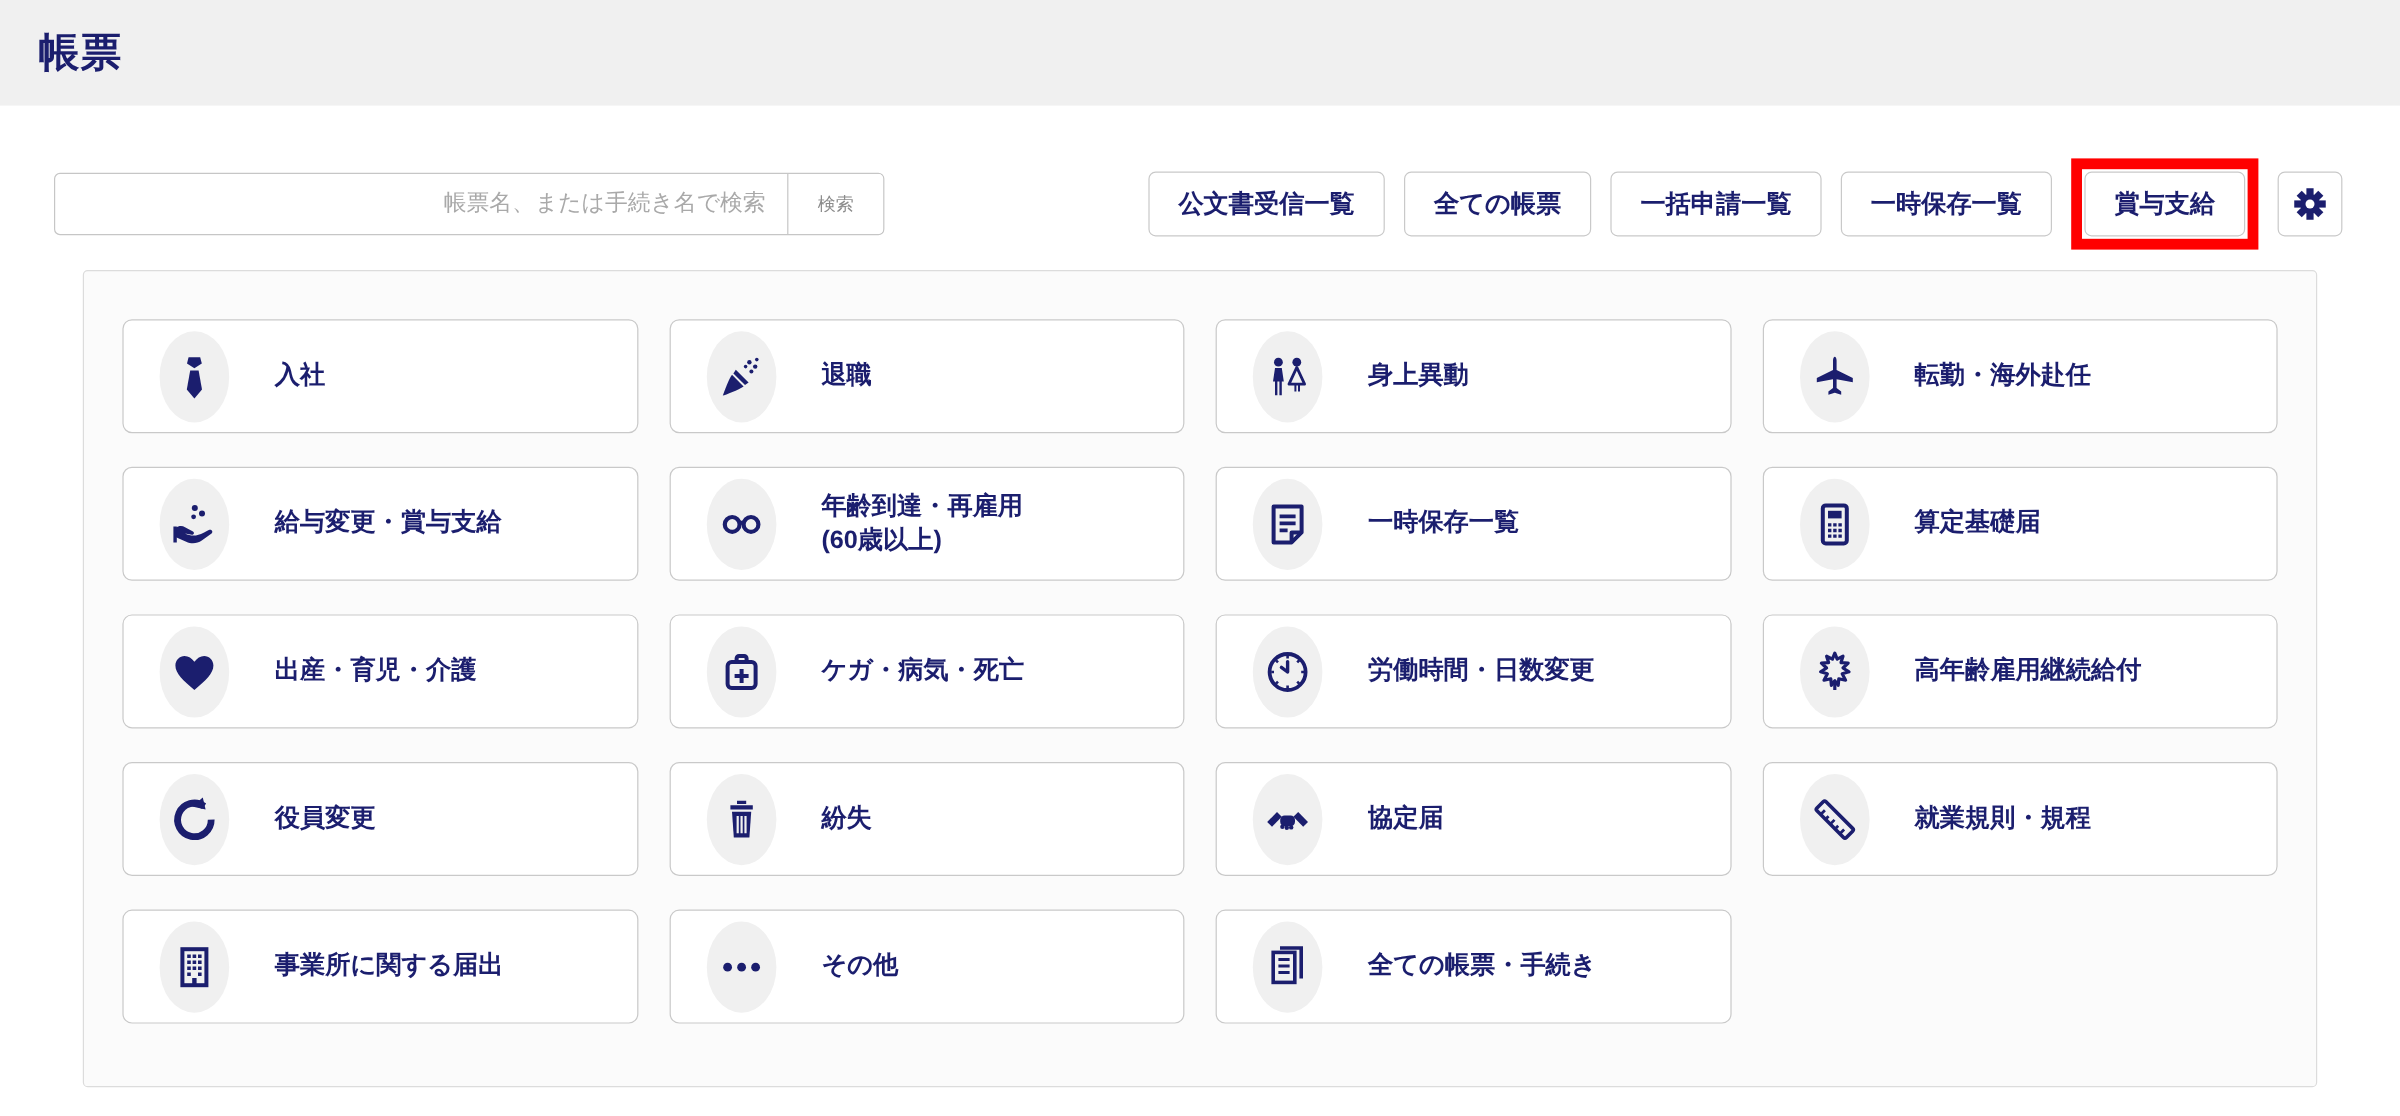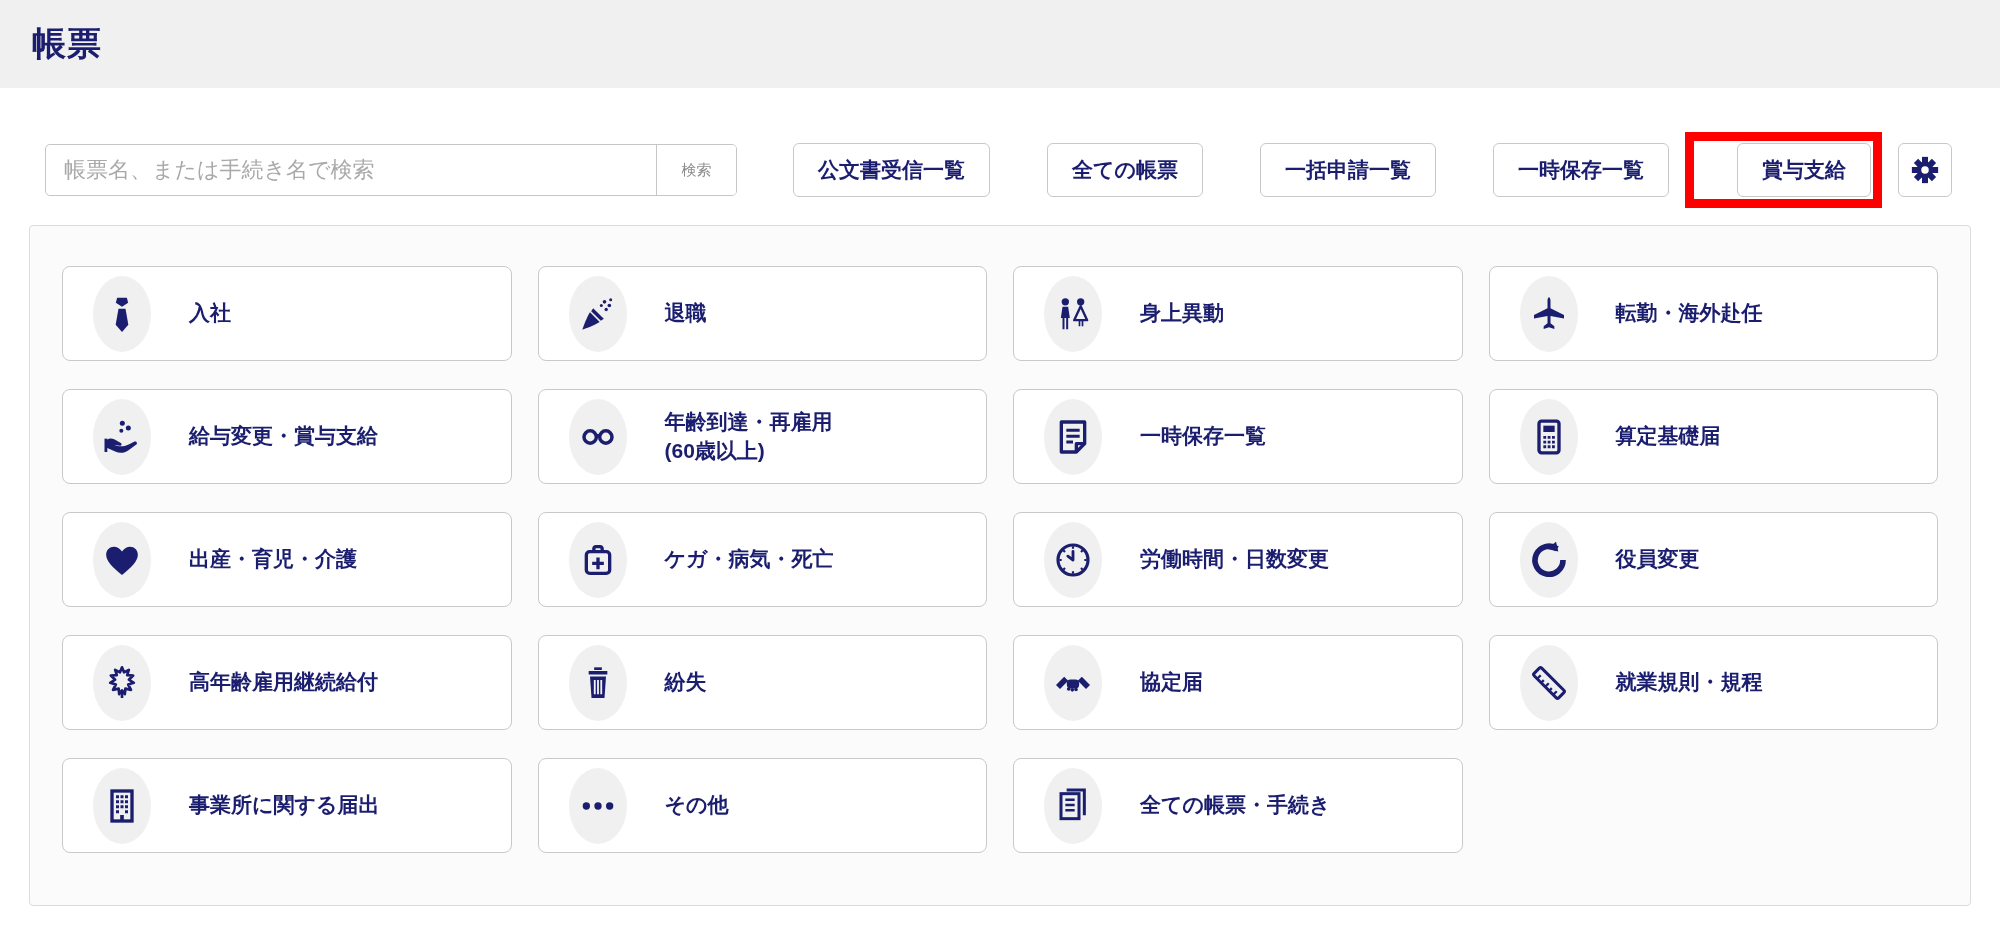"帳票名、または手続き名で検索" .search-input { font-size: 22px -> 19px; text-align: none -> right }
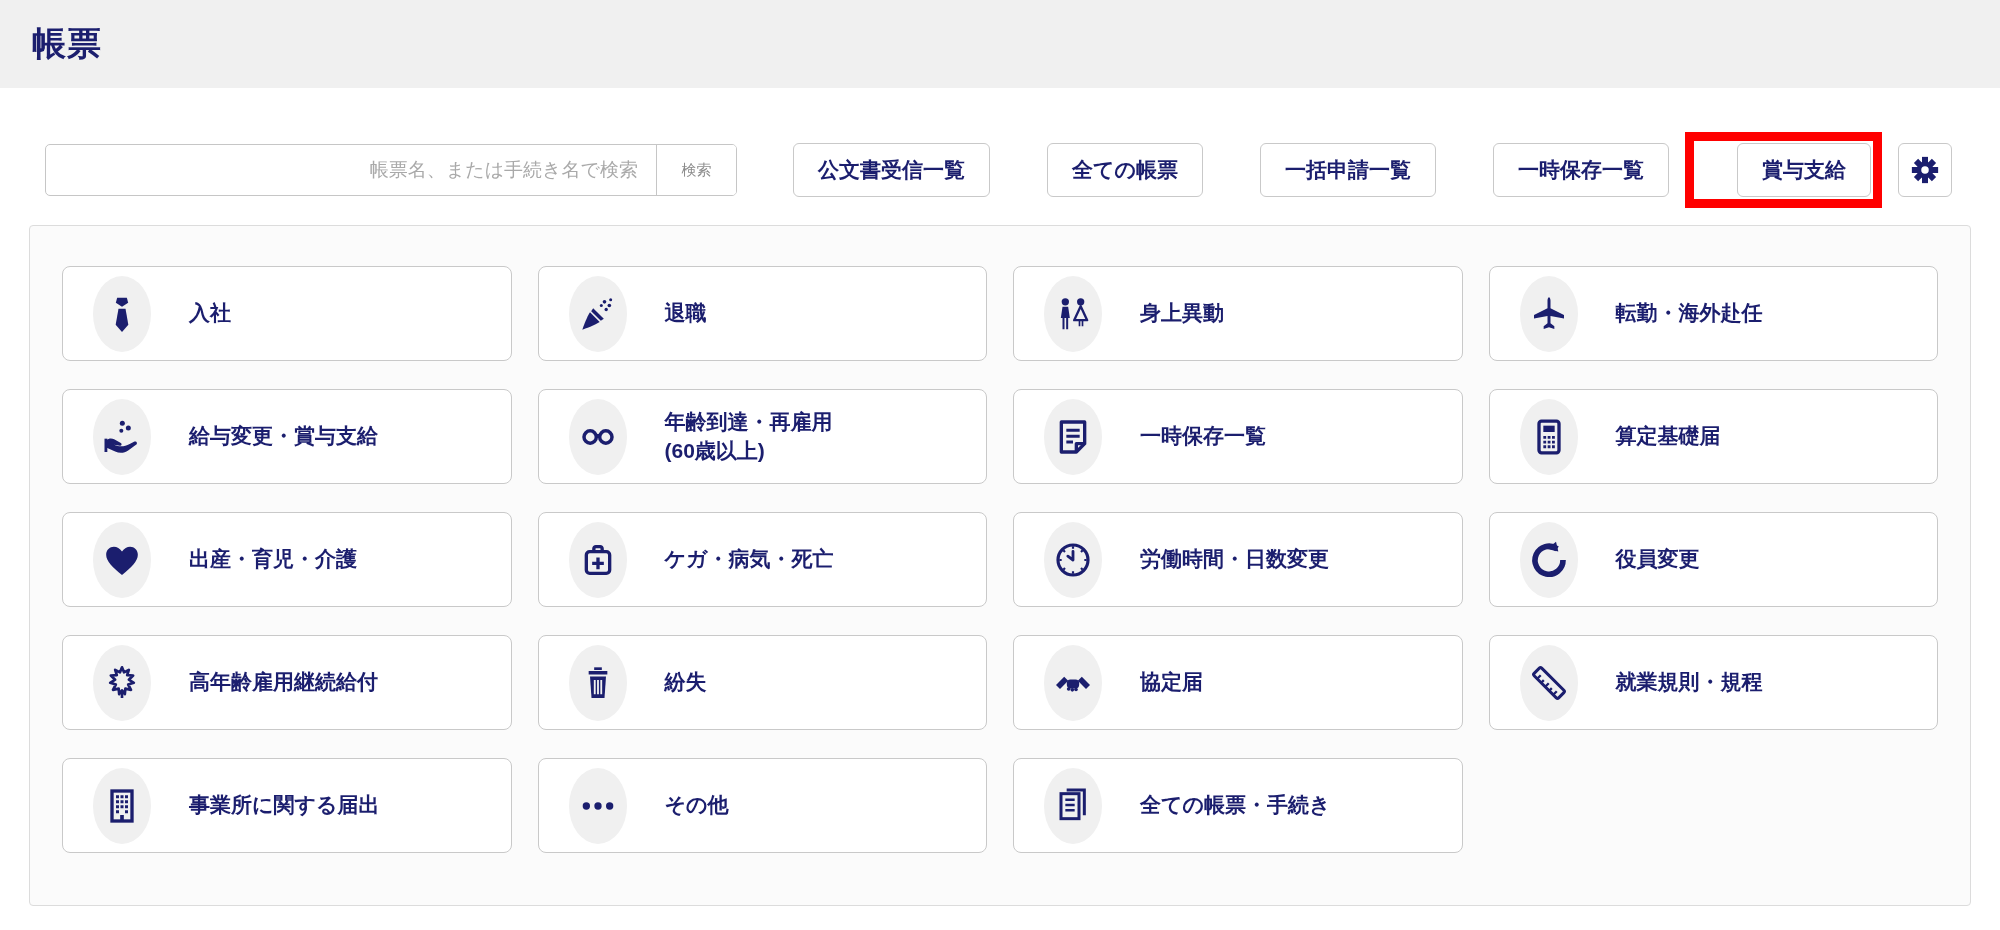"公文書受信一覧" .tb-btn { margin-left: 41px -> none }
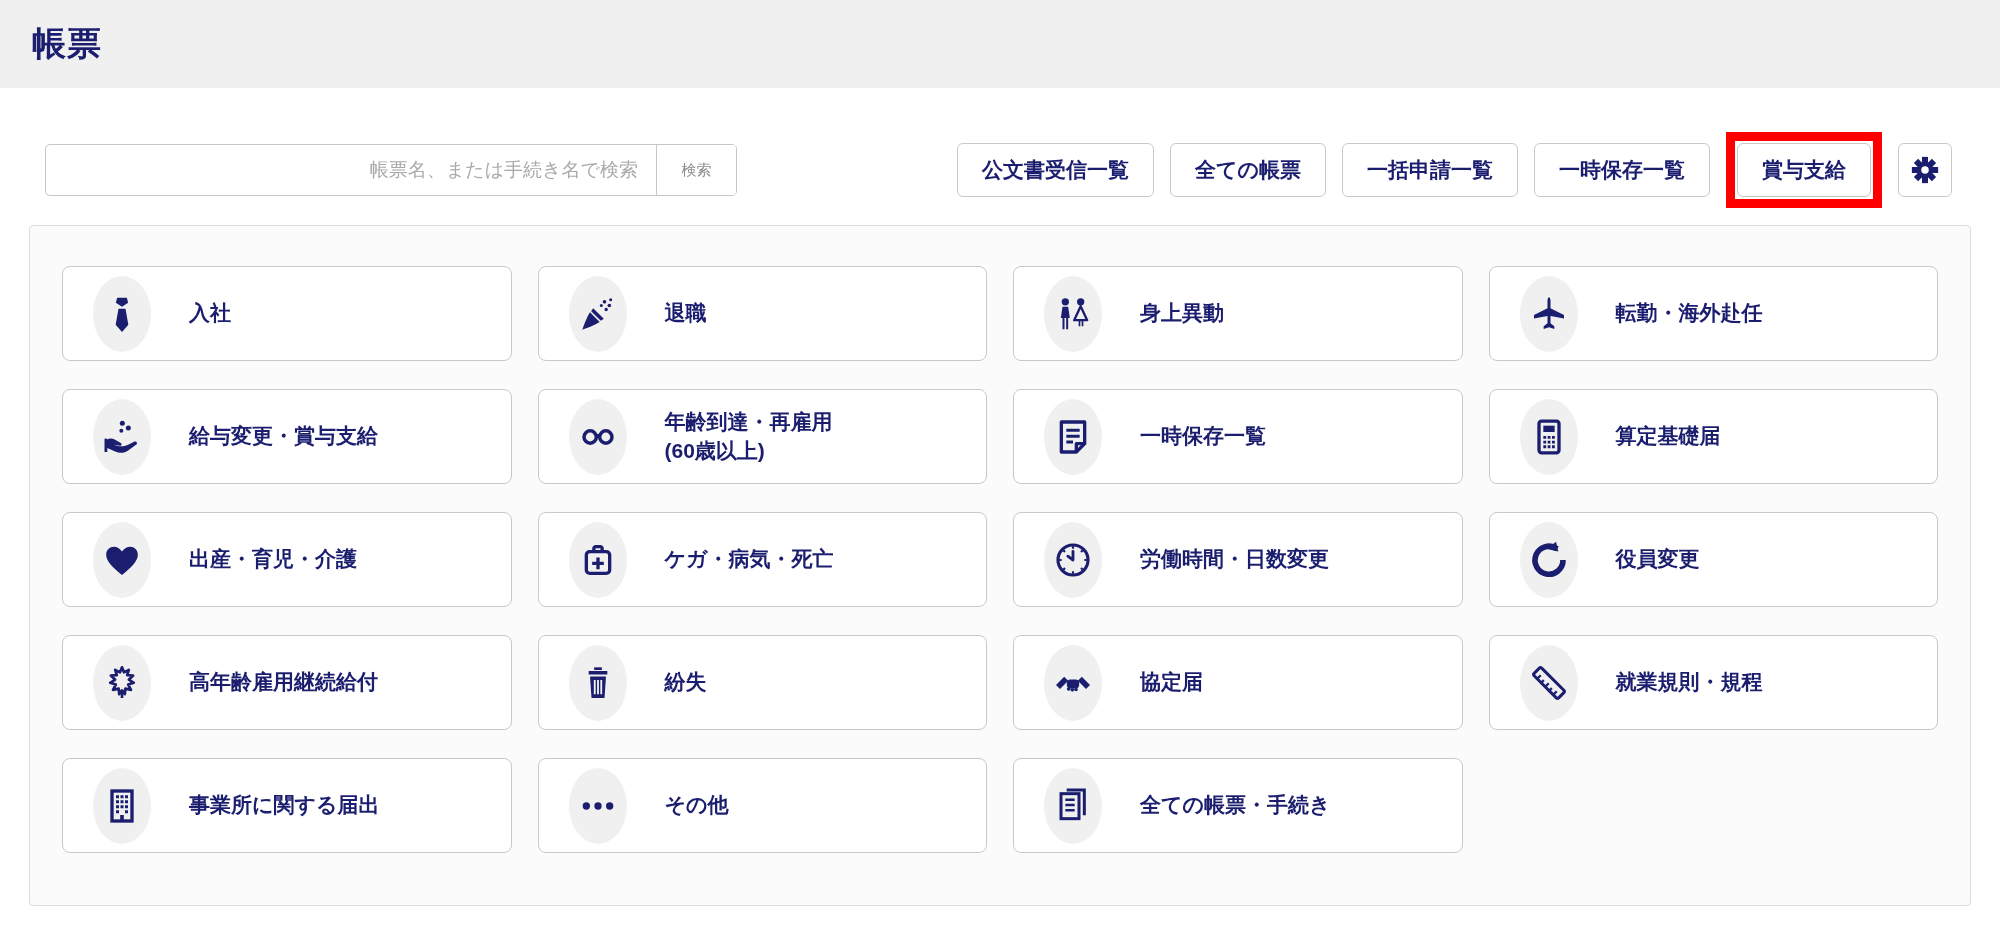"入社" .main-panel { margin: 28px 29px 0 -> 28px 69px 0 }
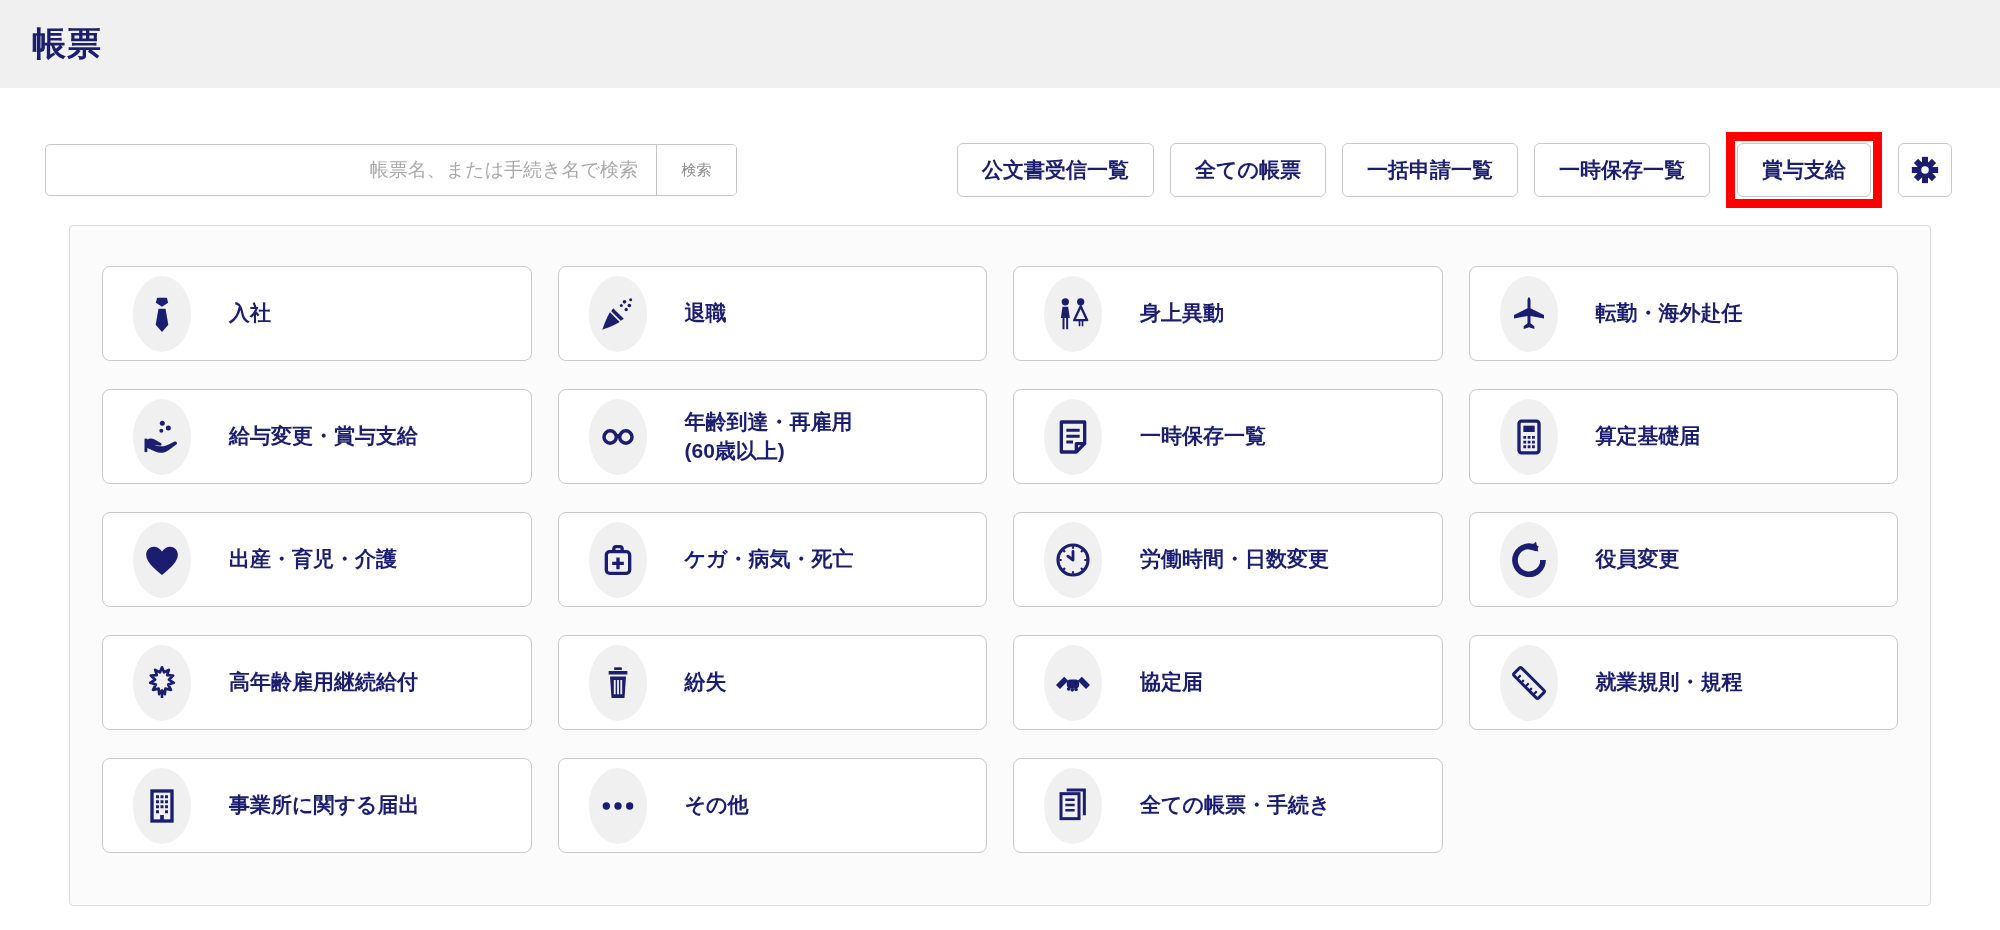"役員変更" div.card { order: before "高年齢雇用継続給付" -> after "高年齢雇用継続給付" }
